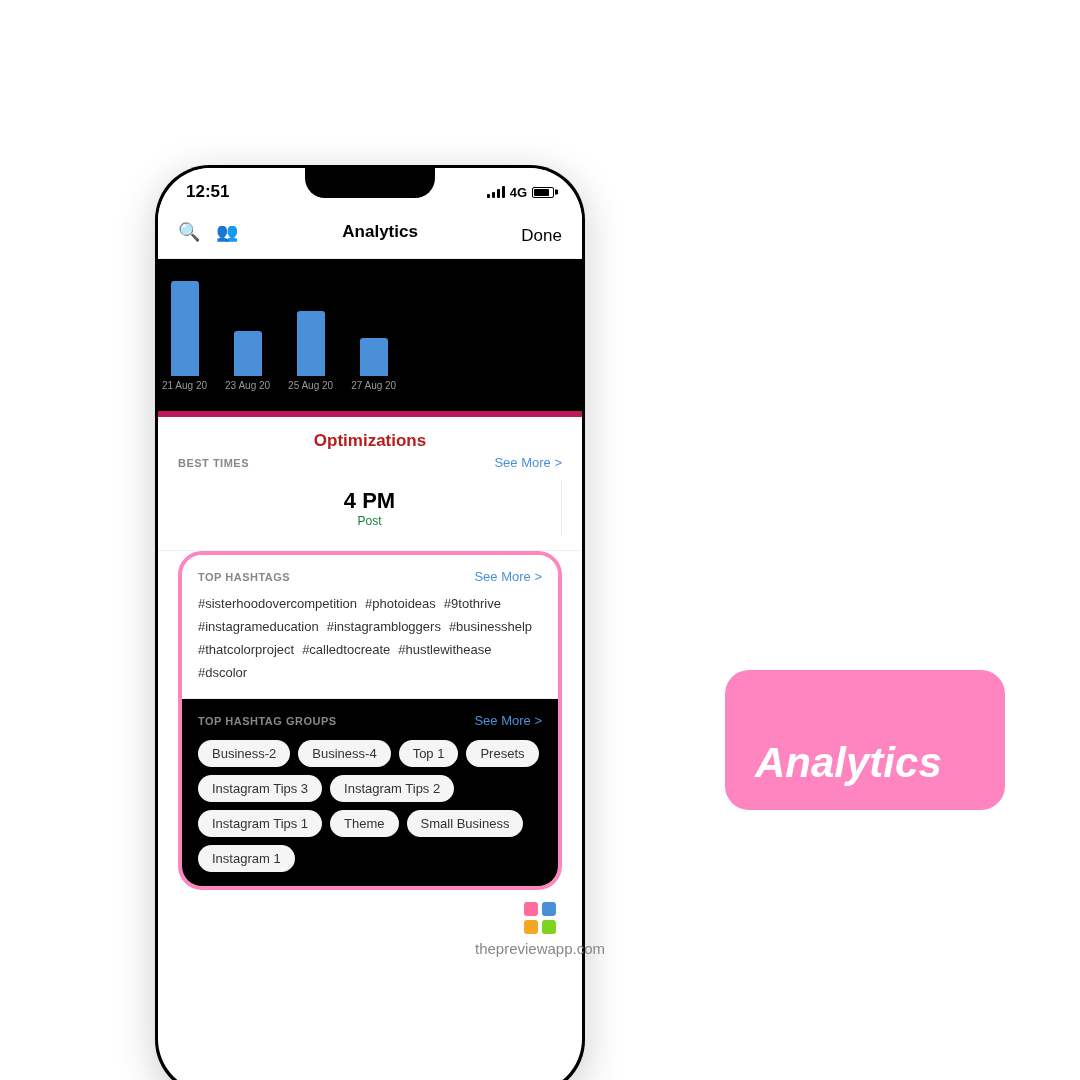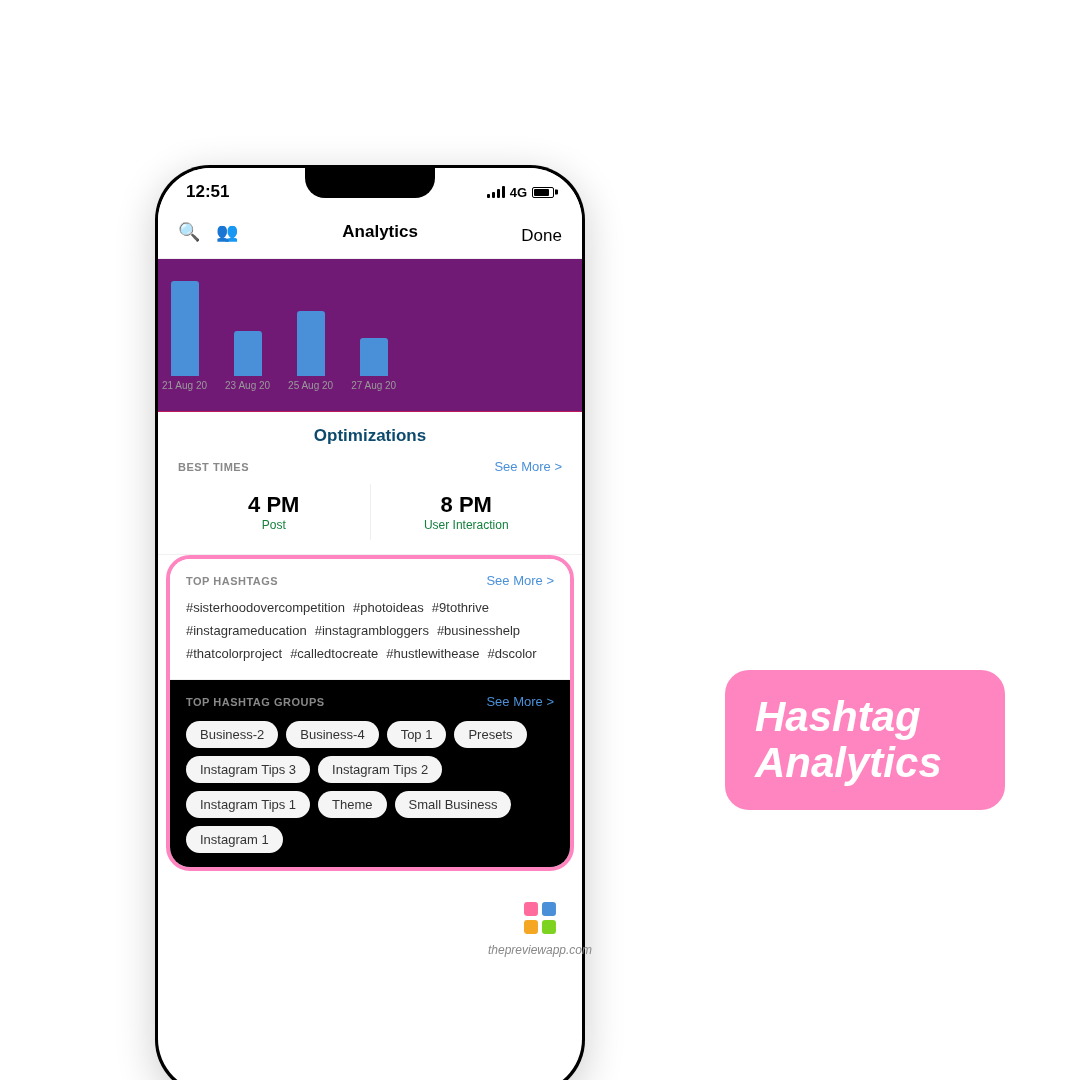"21 Aug 20" .chart-area { background: #701a75 -> #000000; border-bottom: 1px solid #be185d -> 6px solid #be185d }
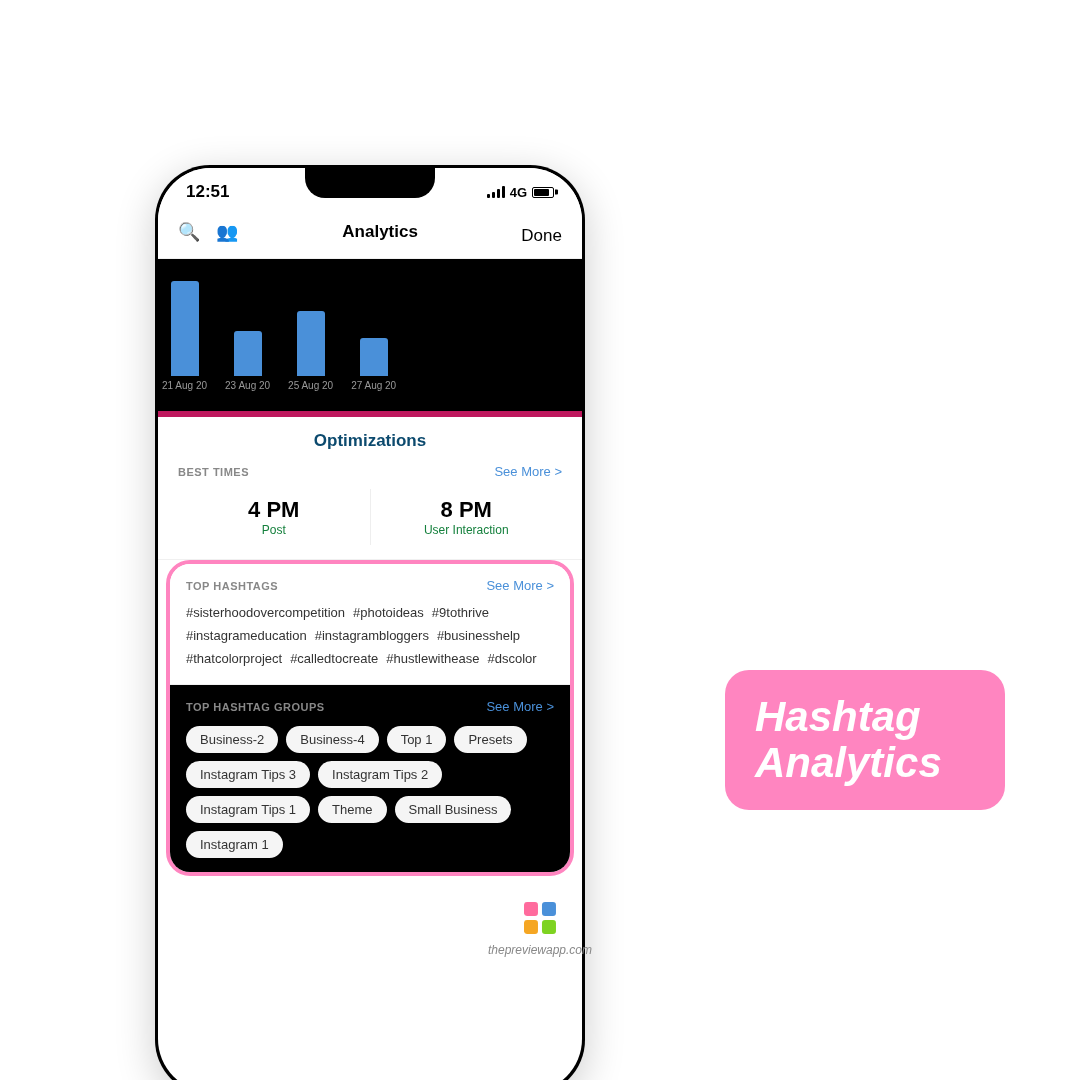"Optimizations" .optimizations-title { color: #0c4a6e -> #b91c1c; margin-bottom: 13px -> 4px }
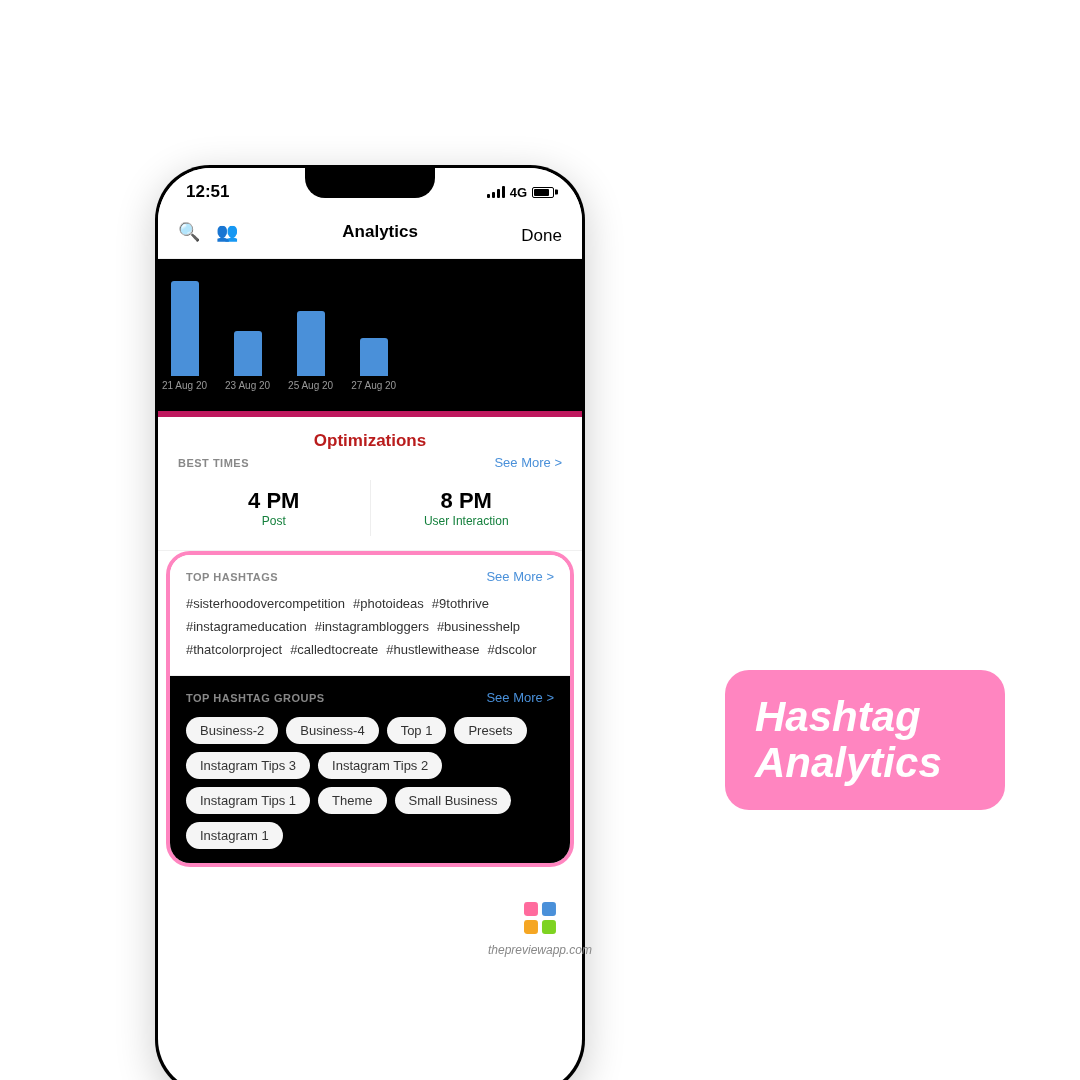"8 PM" div.time-item { html: <div> <div>8 PM</div> <div>User Interaction</div> </div> -> none }
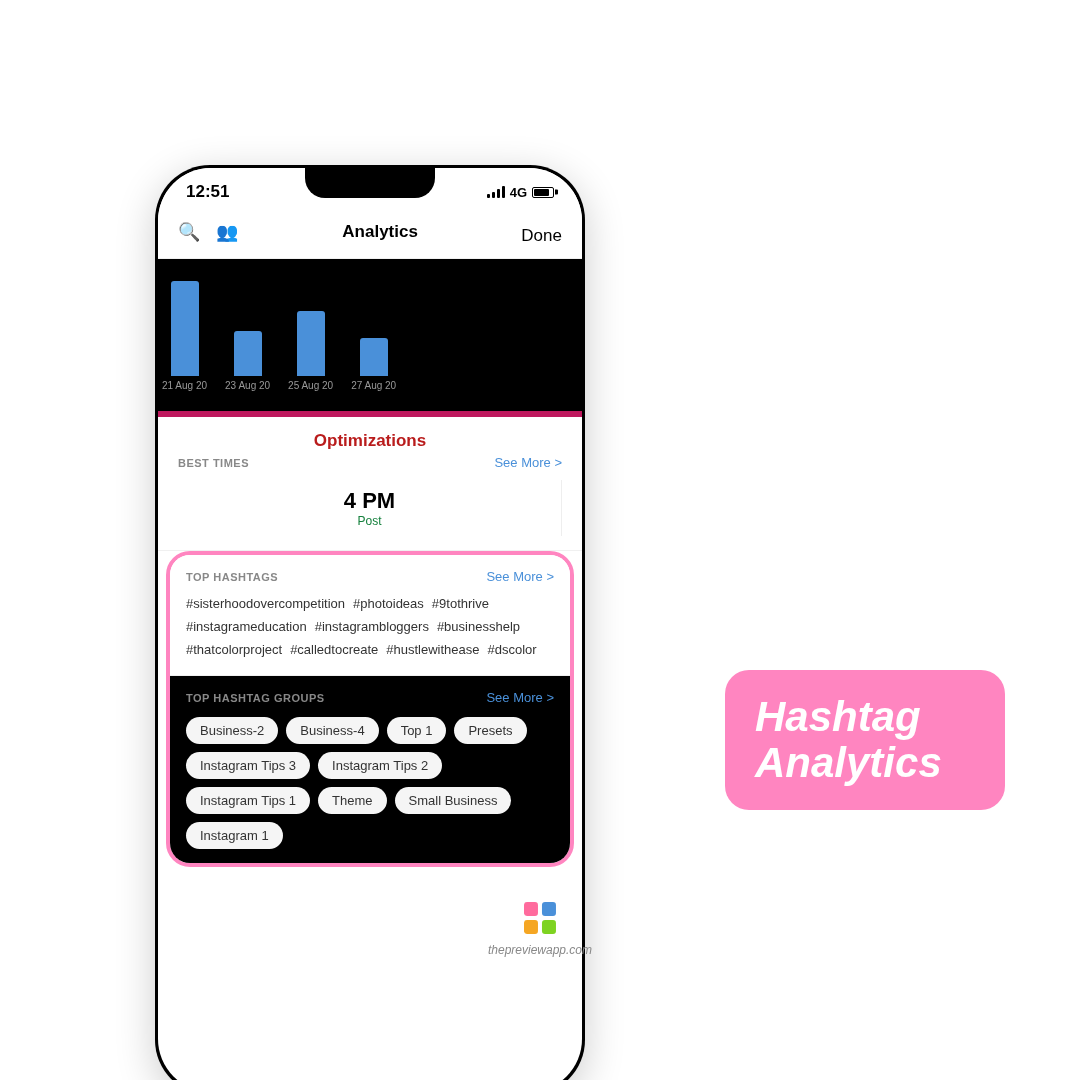"TOP HASHTAGS" .pink-highlight { margin: 0 8px -> 0 20px }
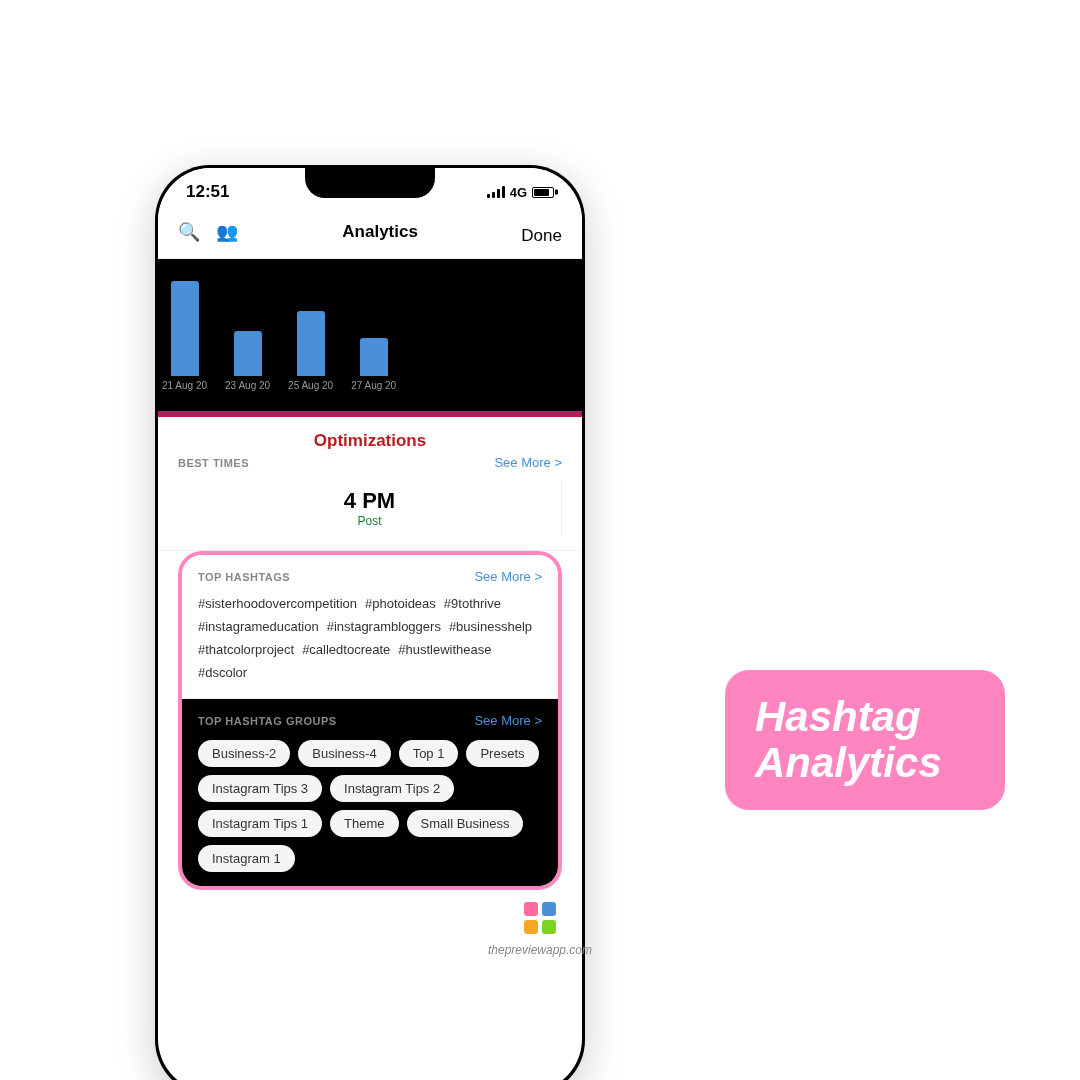"Hashtag" span { html: <span>Hashtag</span> -> none }
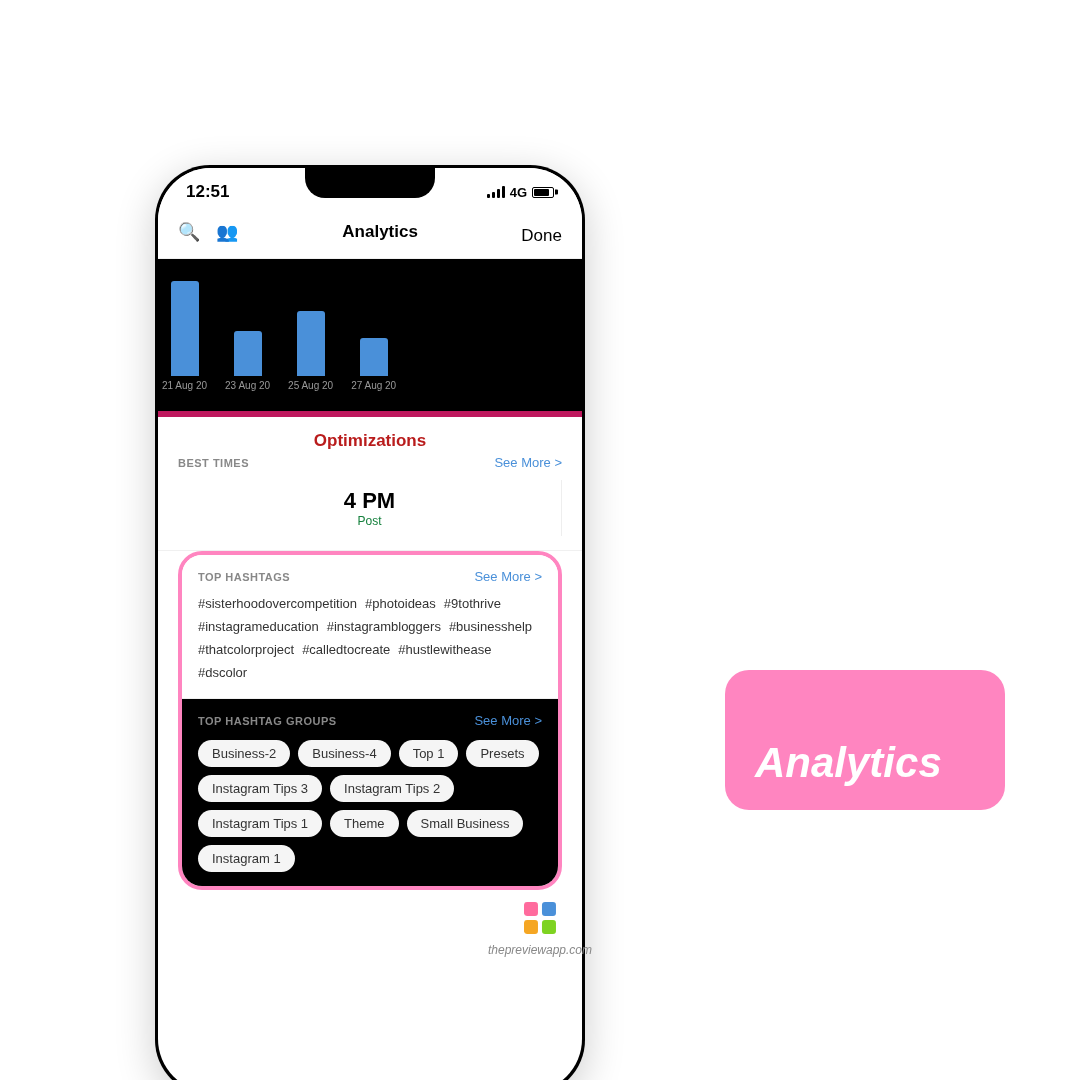"thepreviewapp.com" .brand-url { font-size: 12px -> 15px; font-style: italic -> none }
